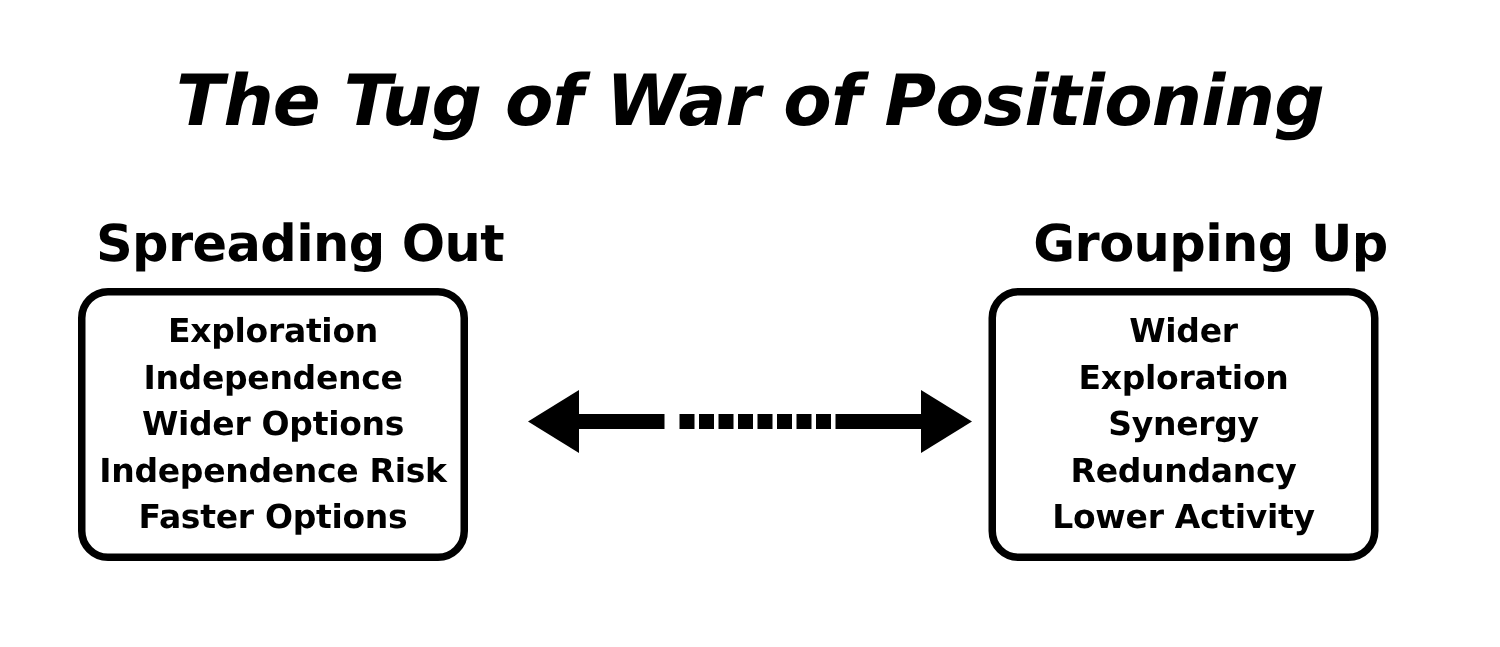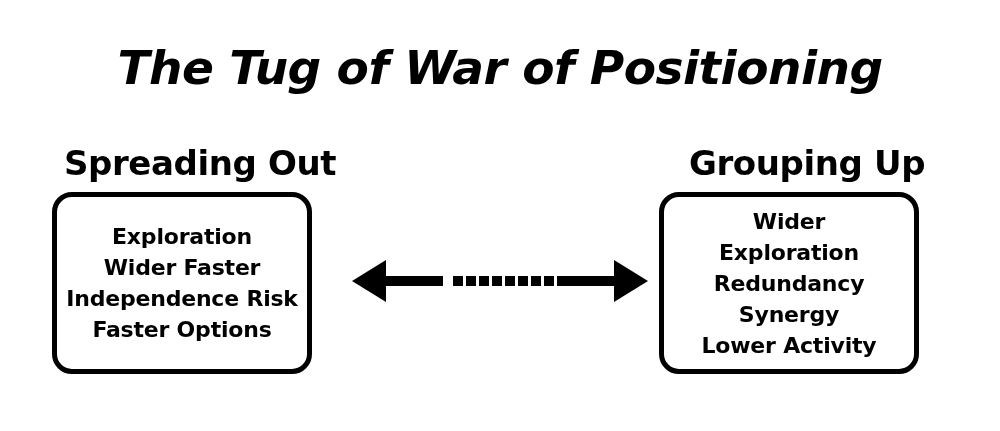"Independence" div.box-item { html: none -> <div>Independence</div> }
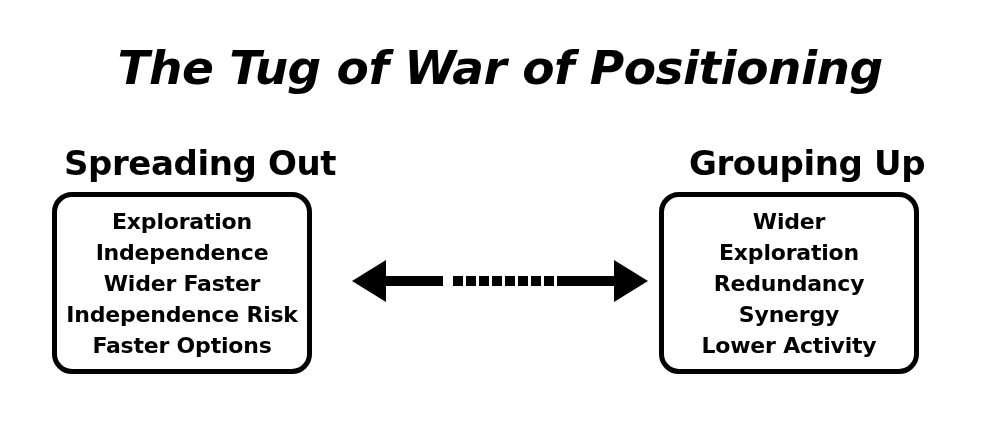"Wider Faster" div.box-item { text: Faster -> Options }
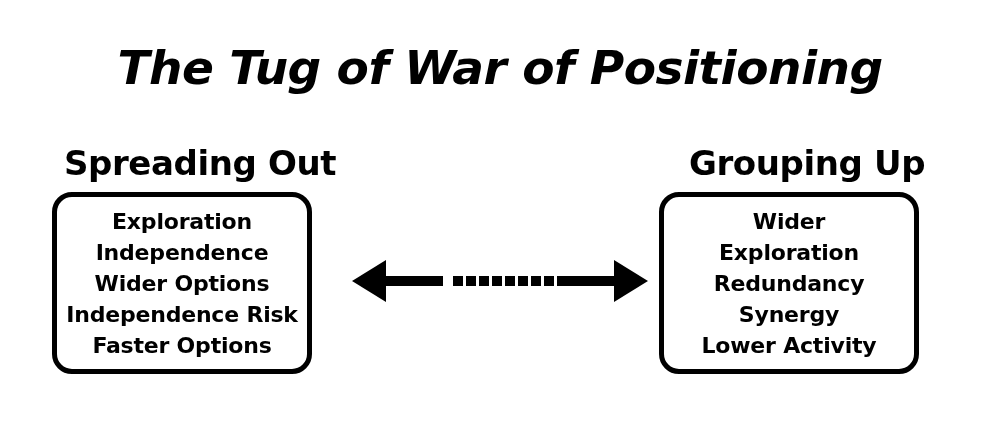"Redundancy" div.box-item { order: before "Synergy" -> after "Synergy" }
